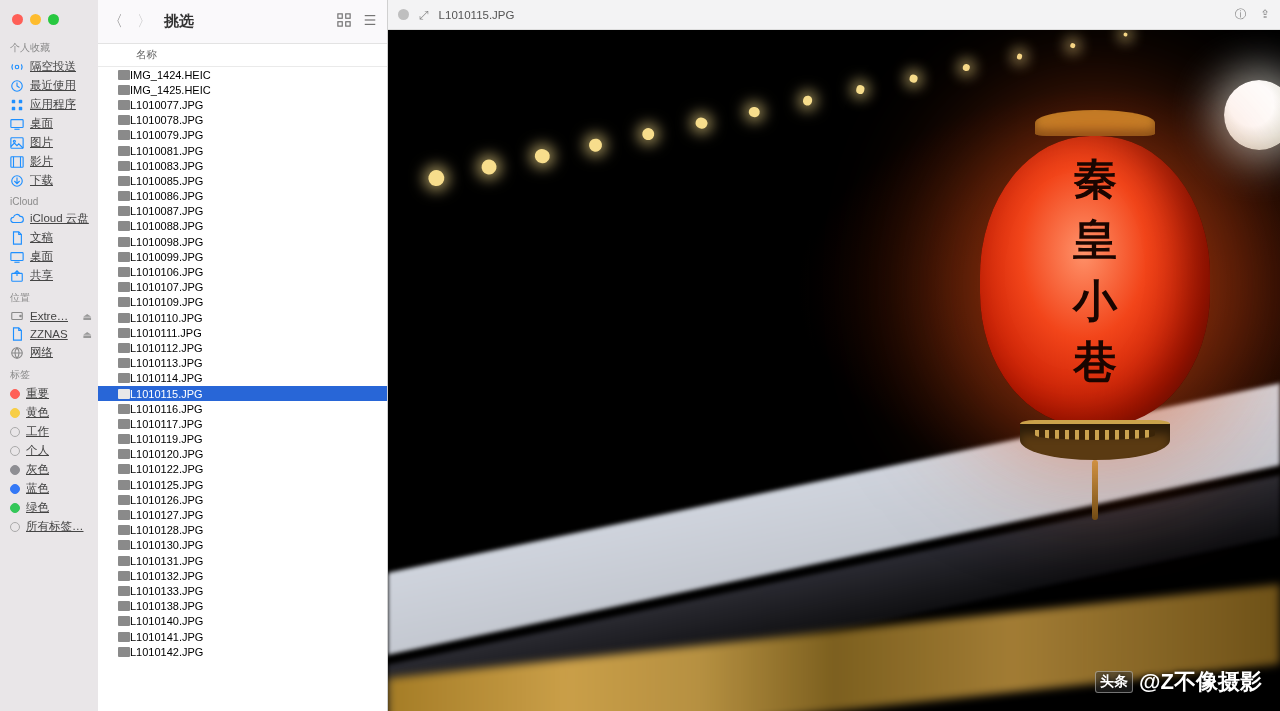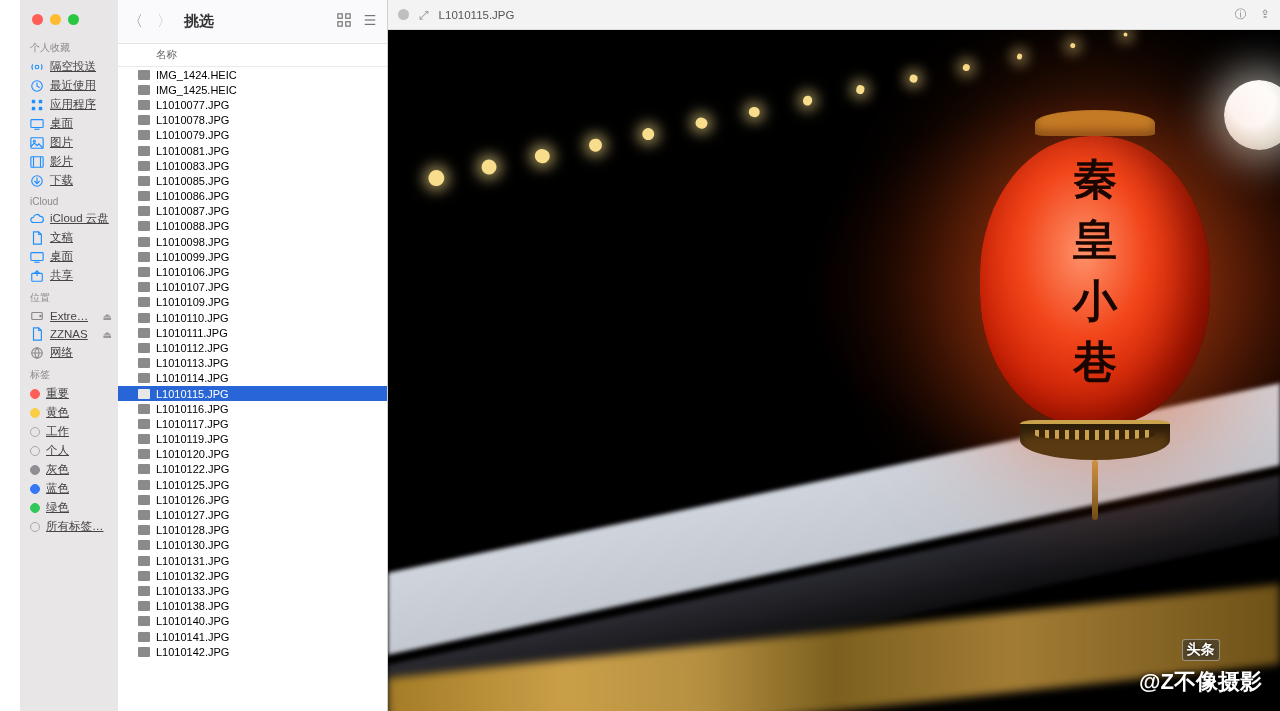"个人收藏" .sidebar { margin-left: 20px -> none }
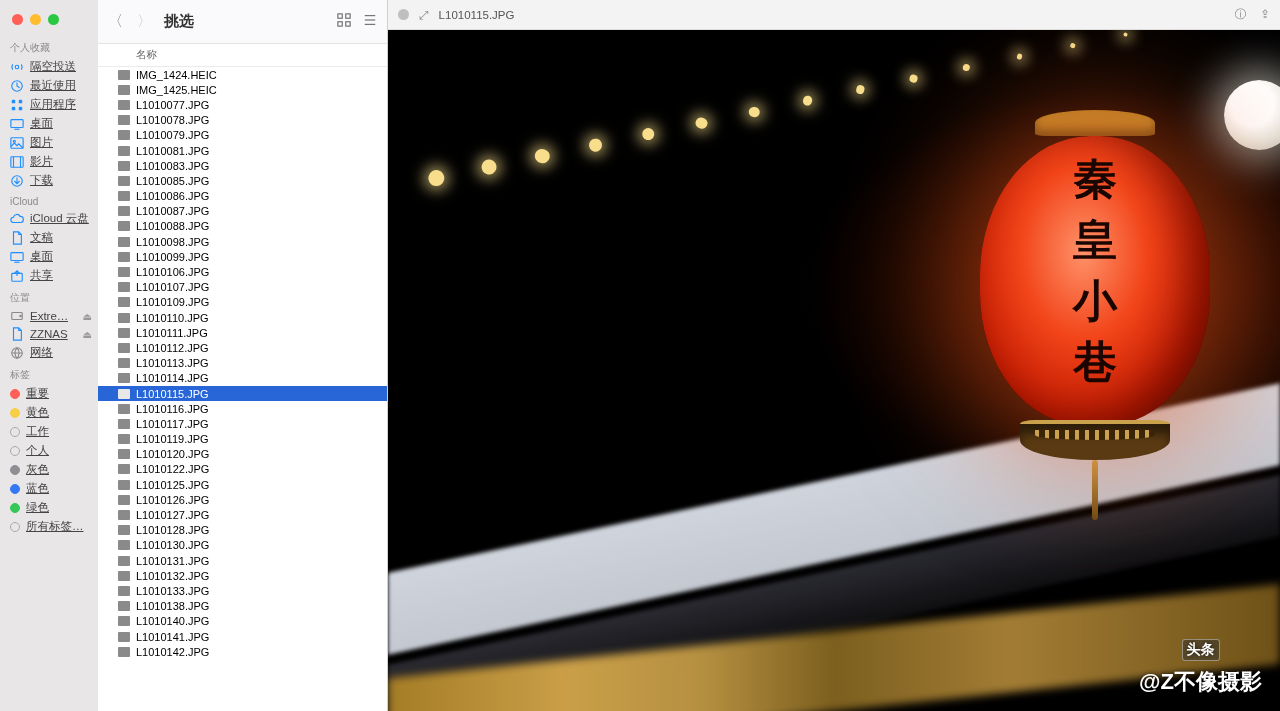"IMG_1424.HEIC" .row { gap: 6px -> none }
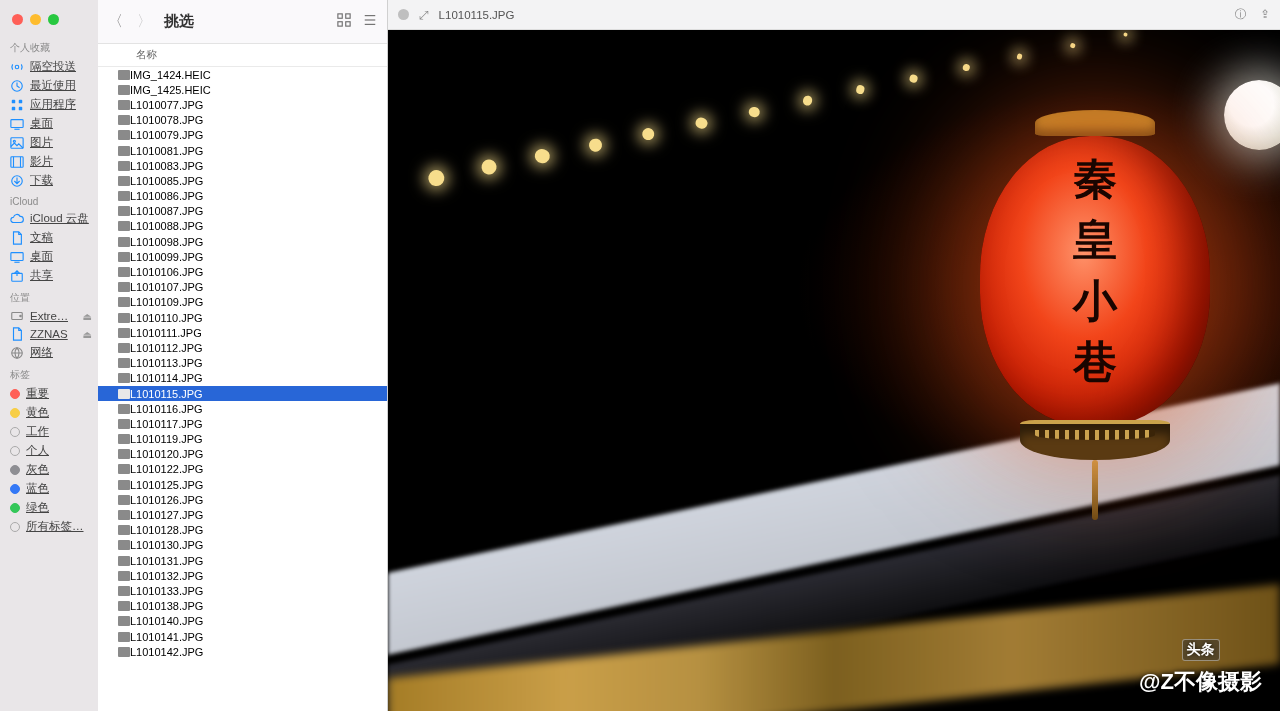"头条" .watermark { flex-direction: column -> none }
